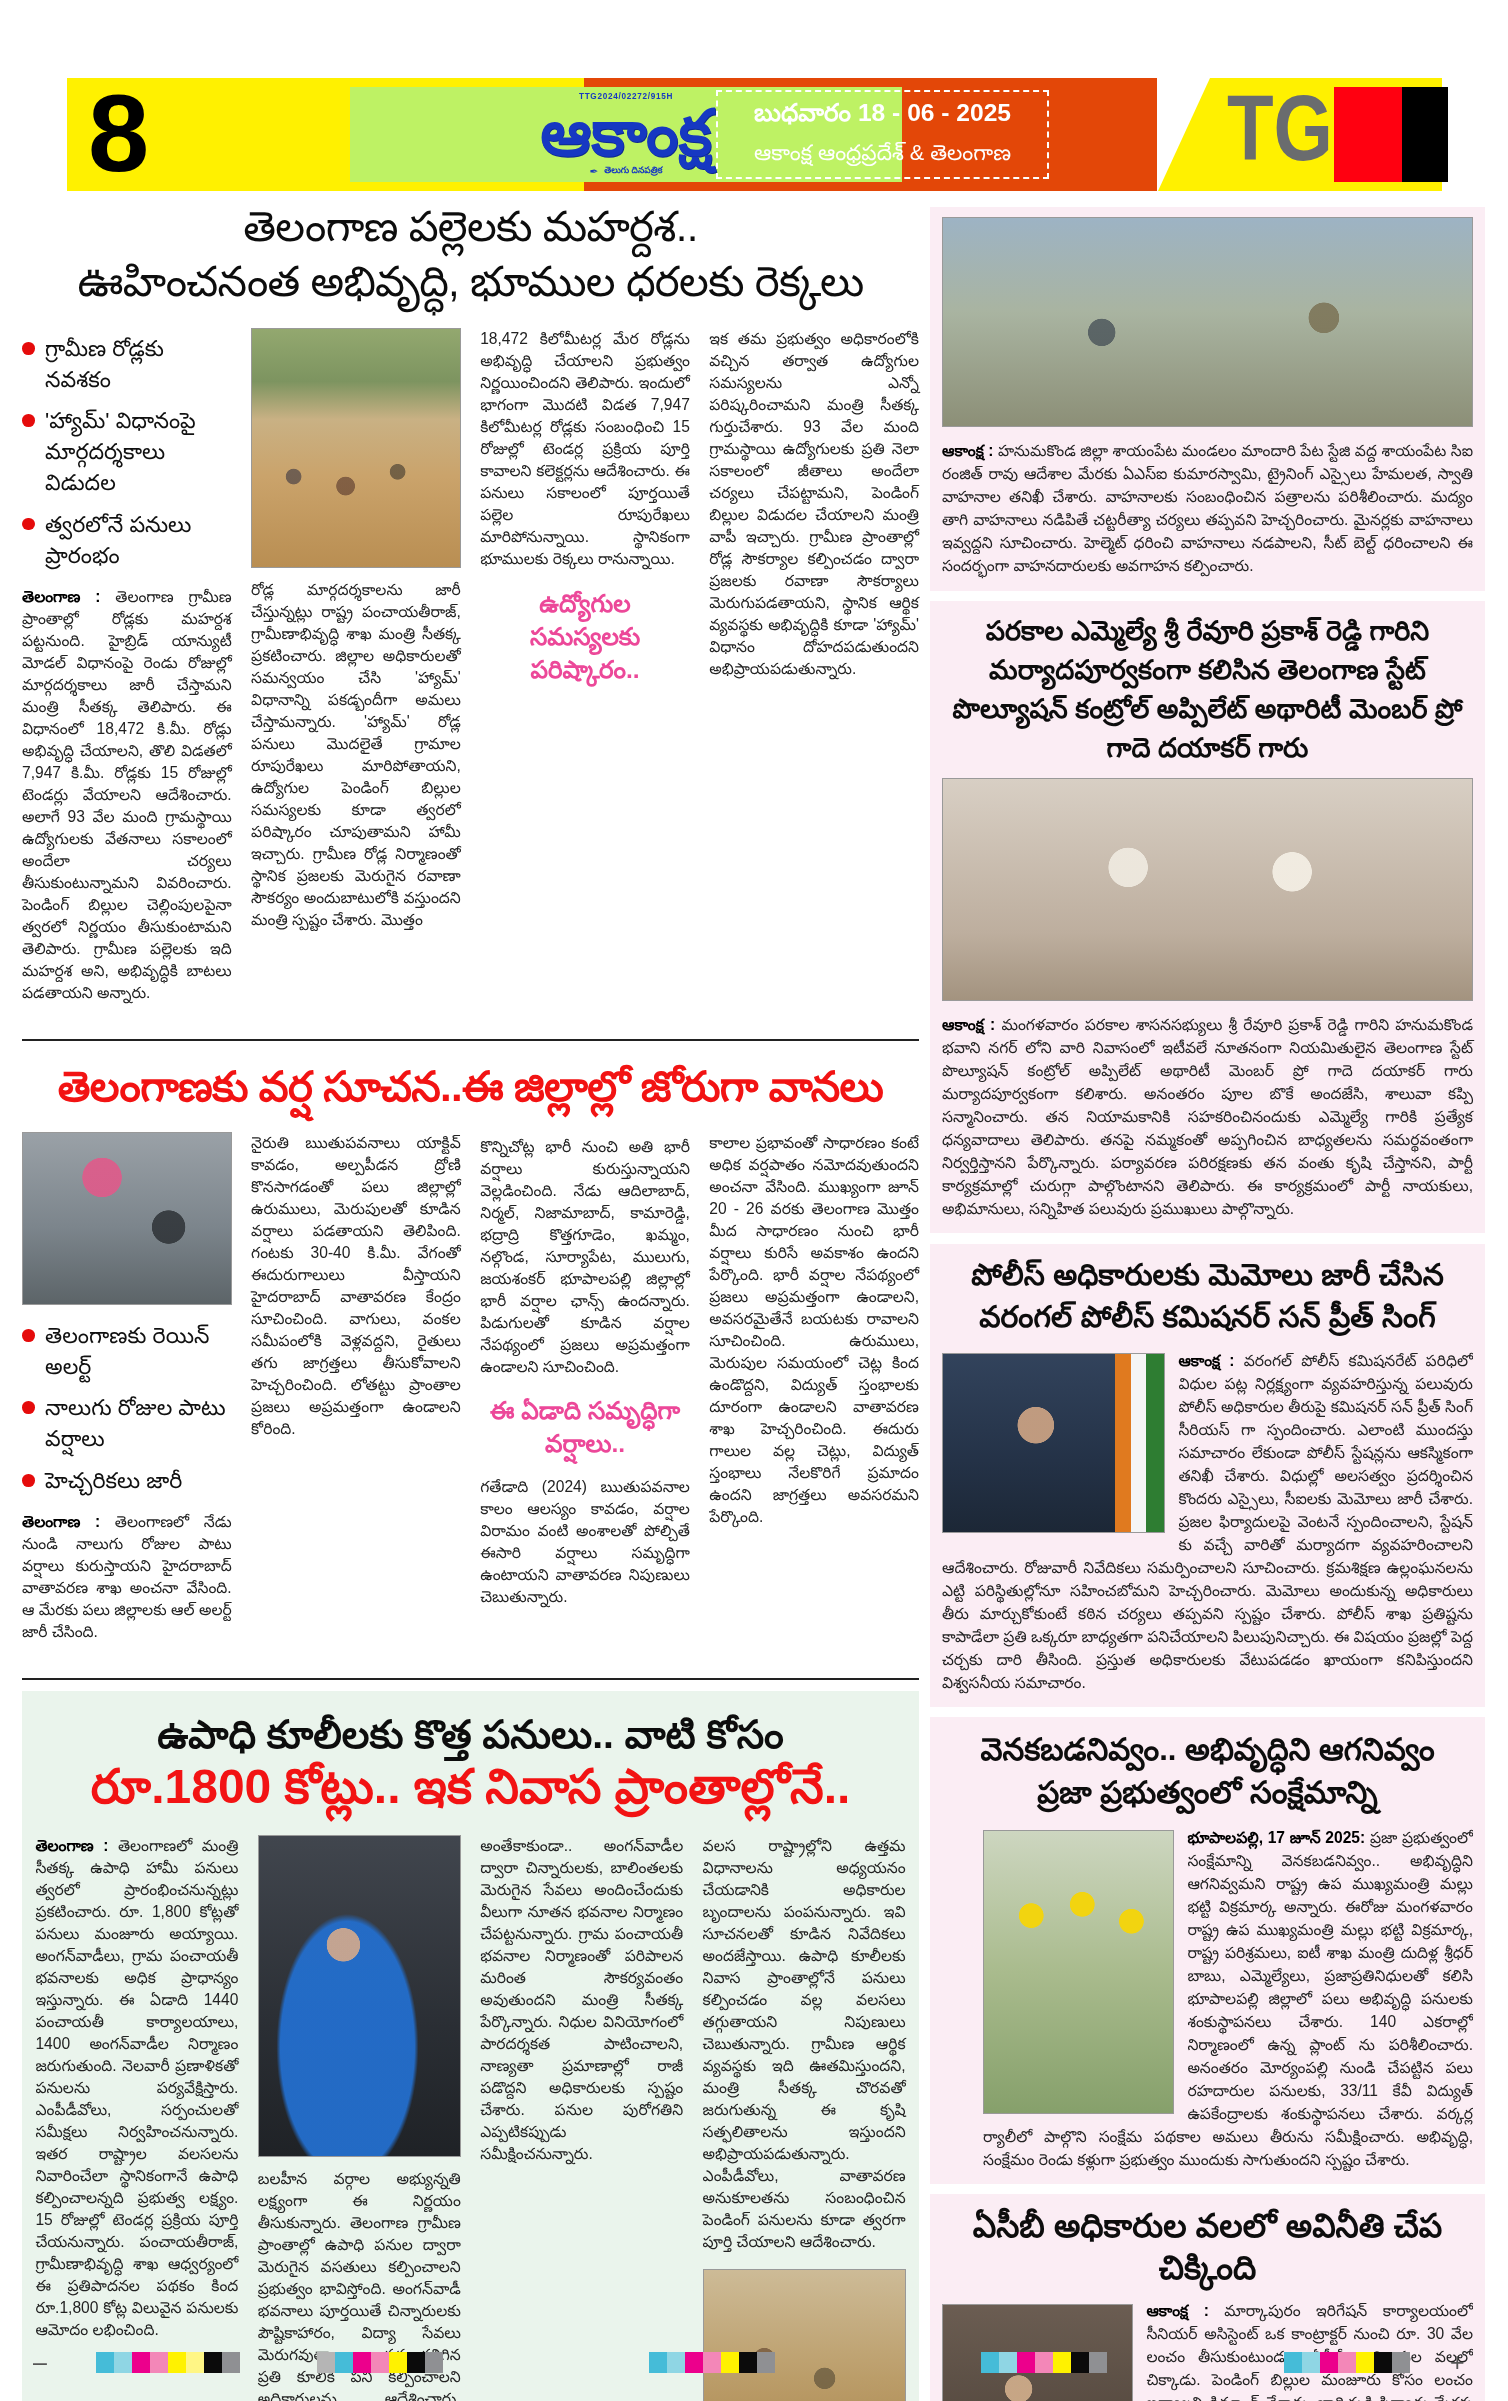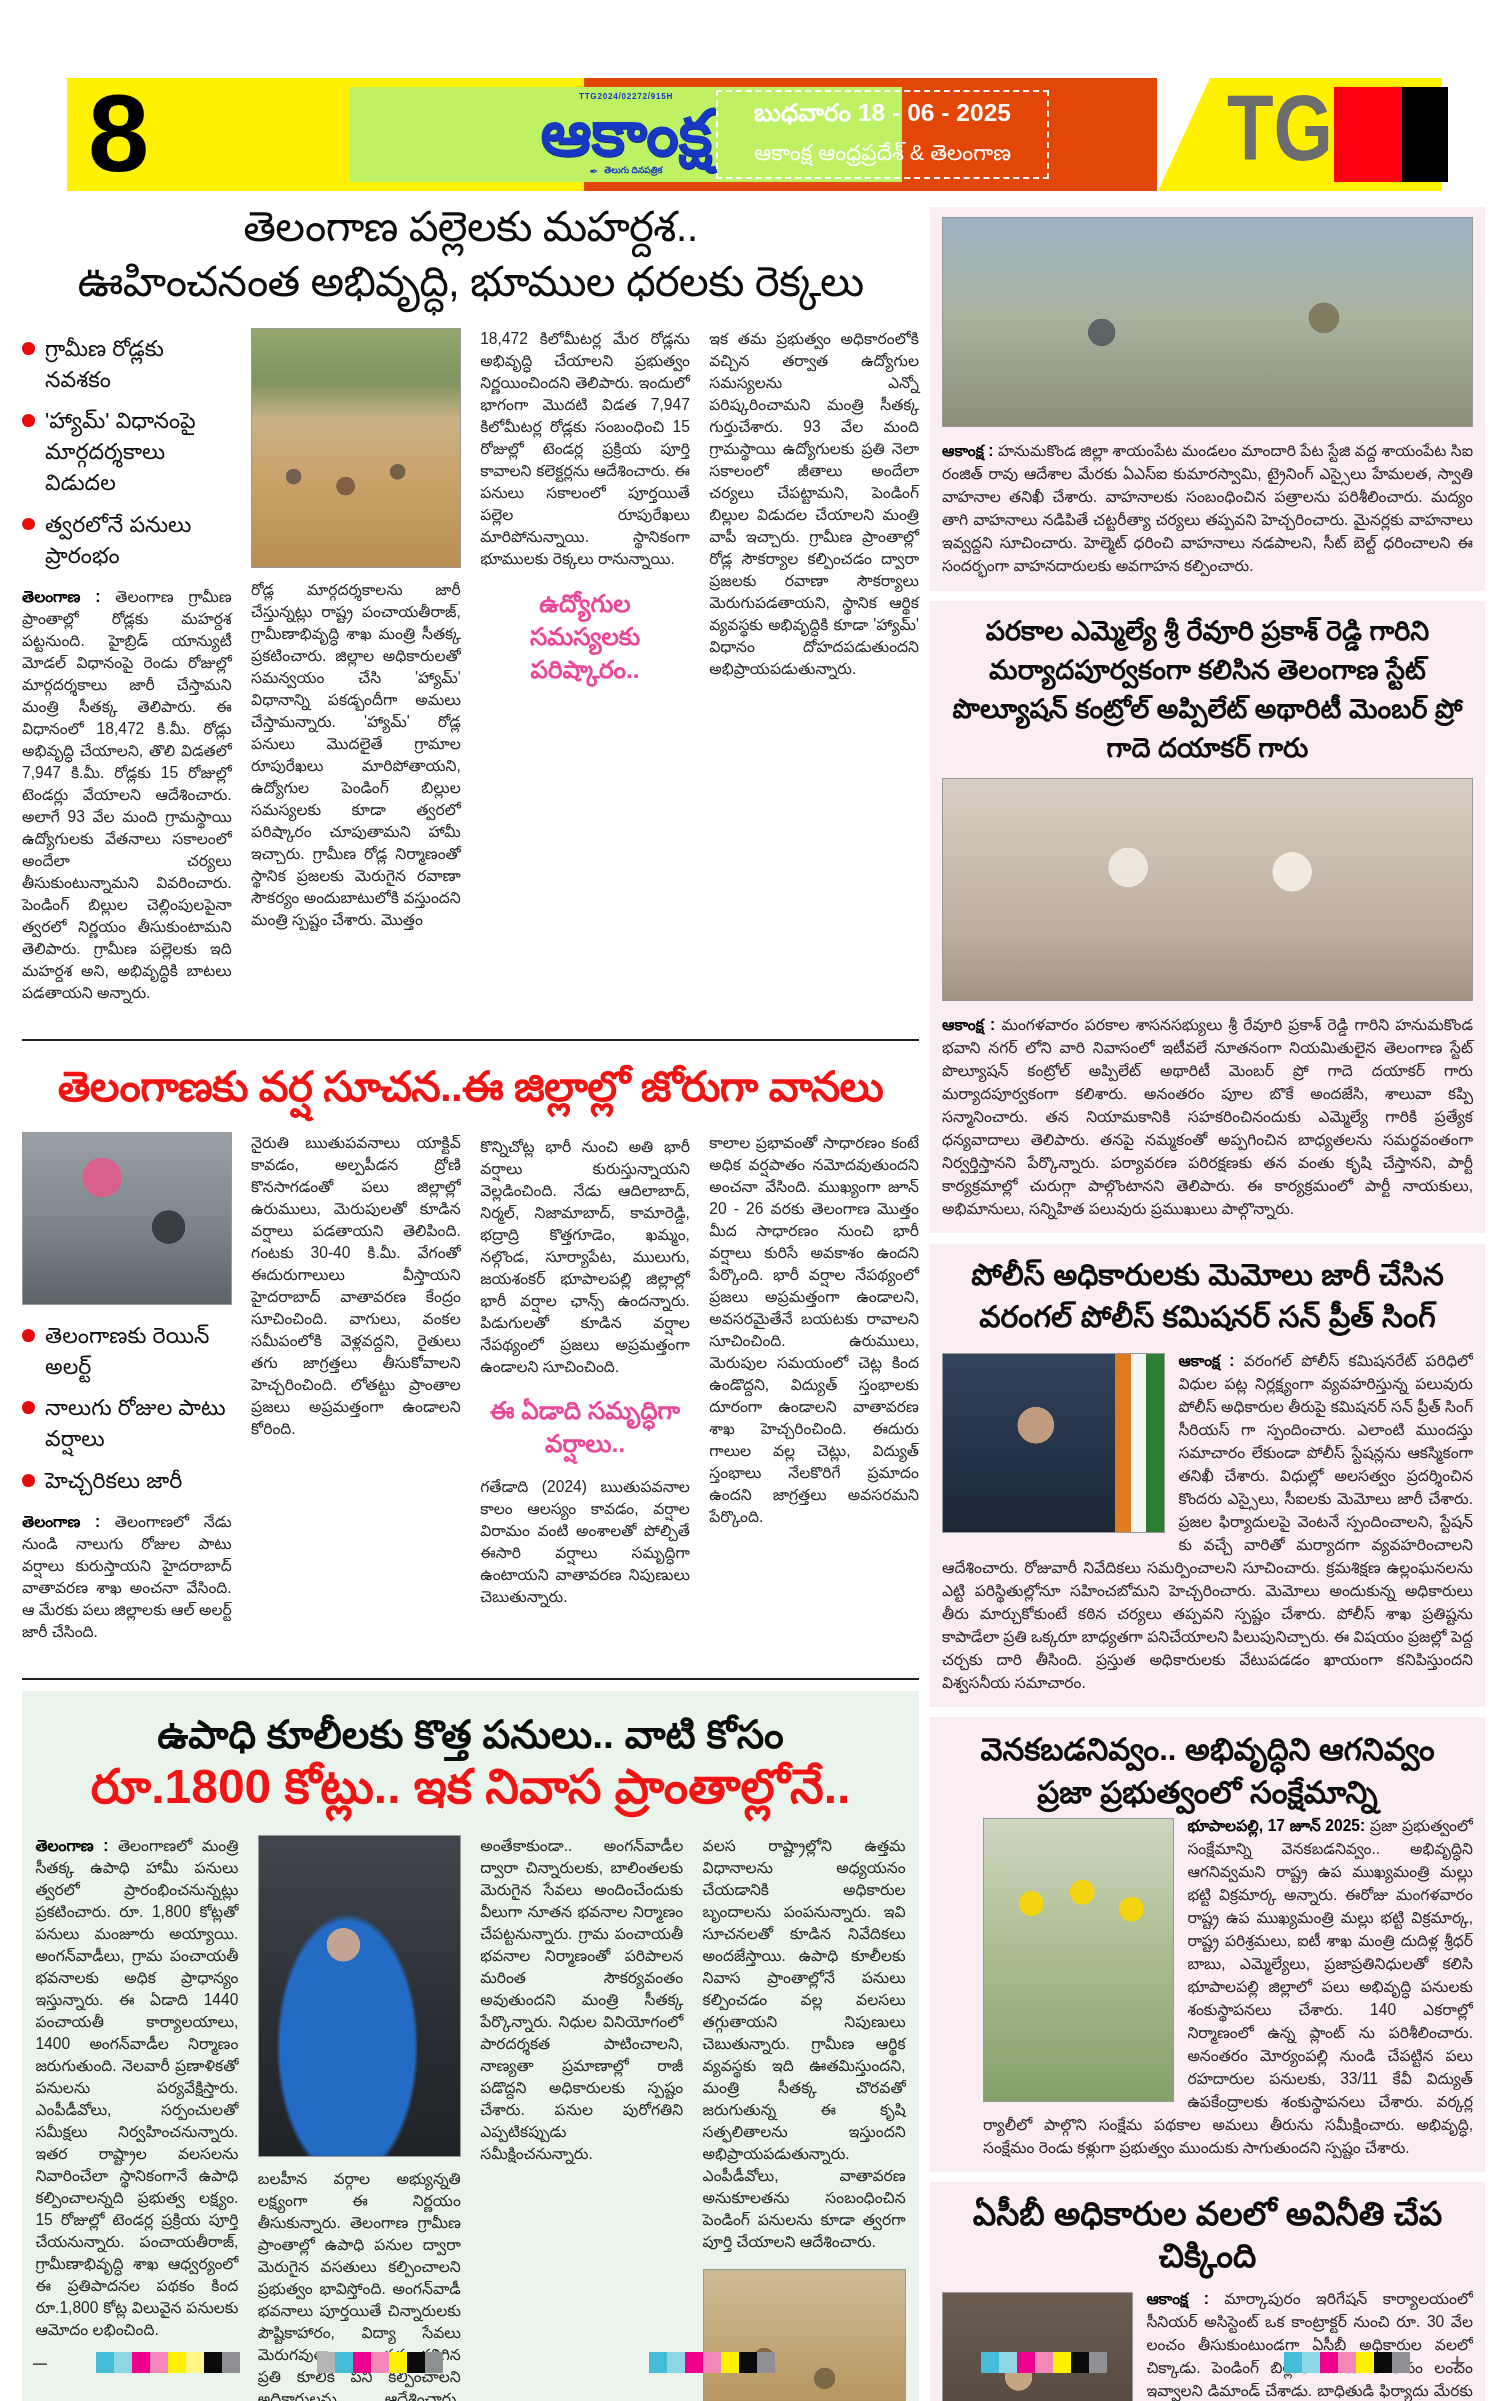"భూపాలపల్లి, 17 జూన్ 2025: ప్రజా" div { margin-top: none -> 12px }
